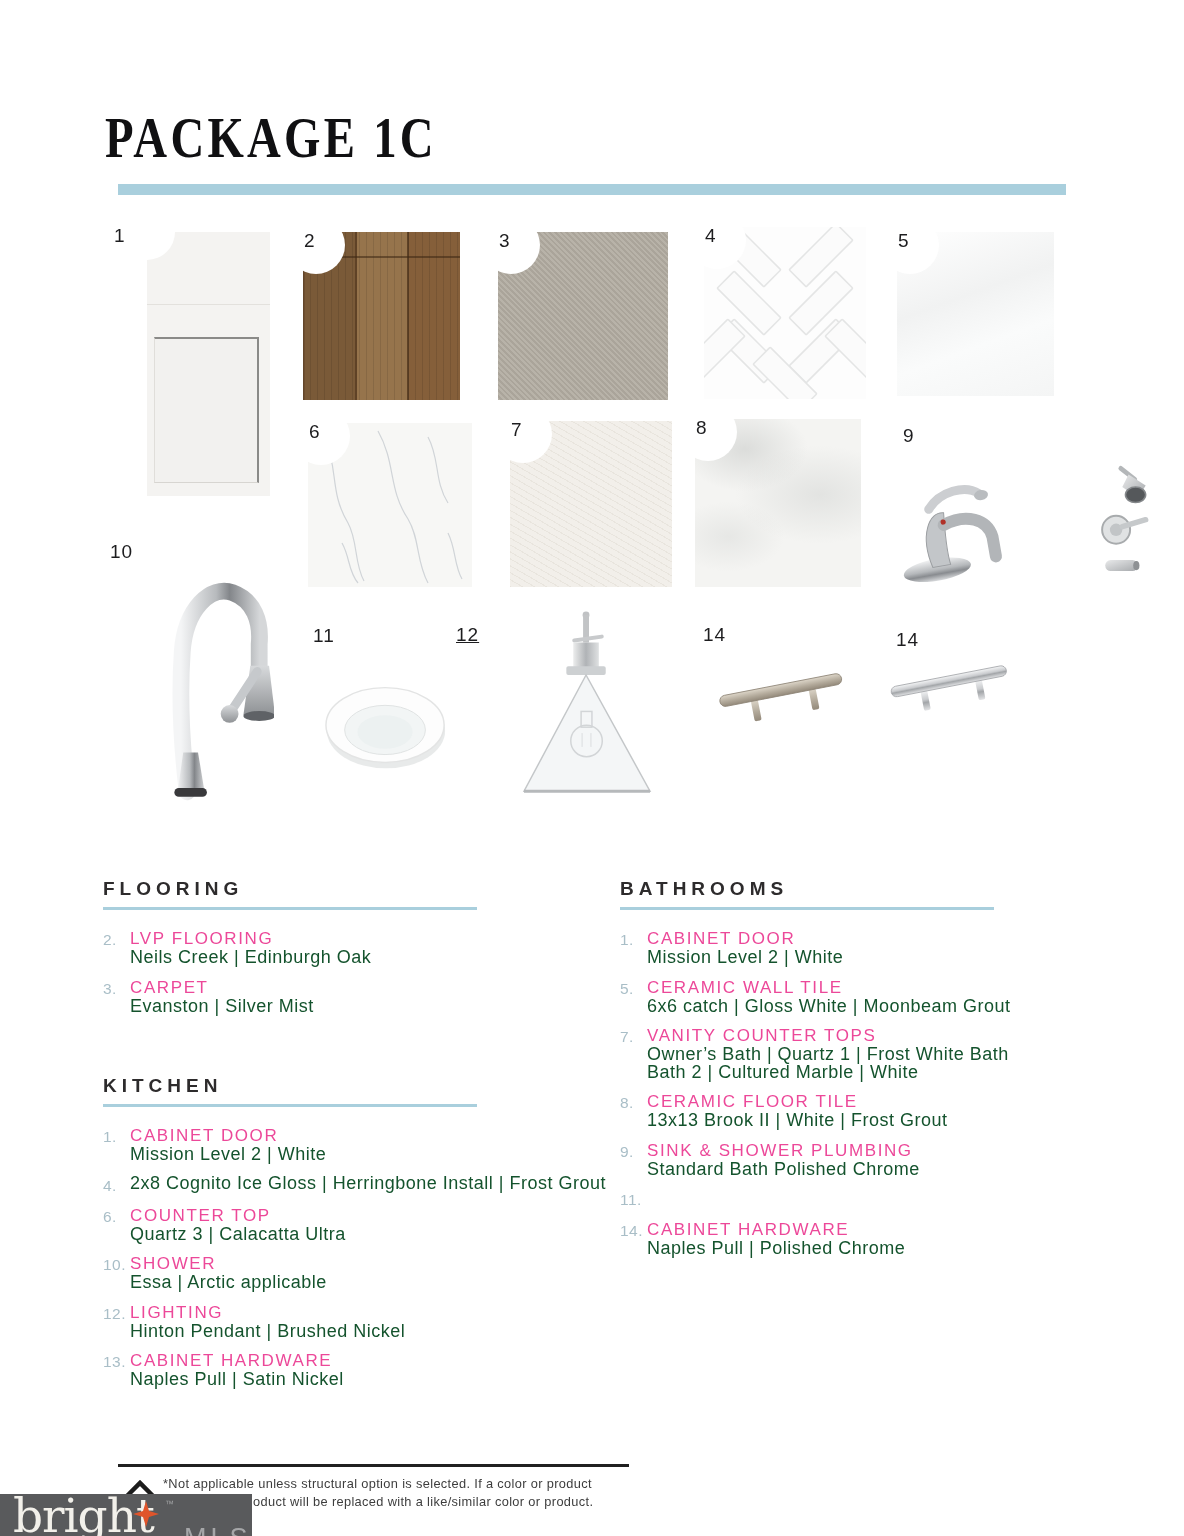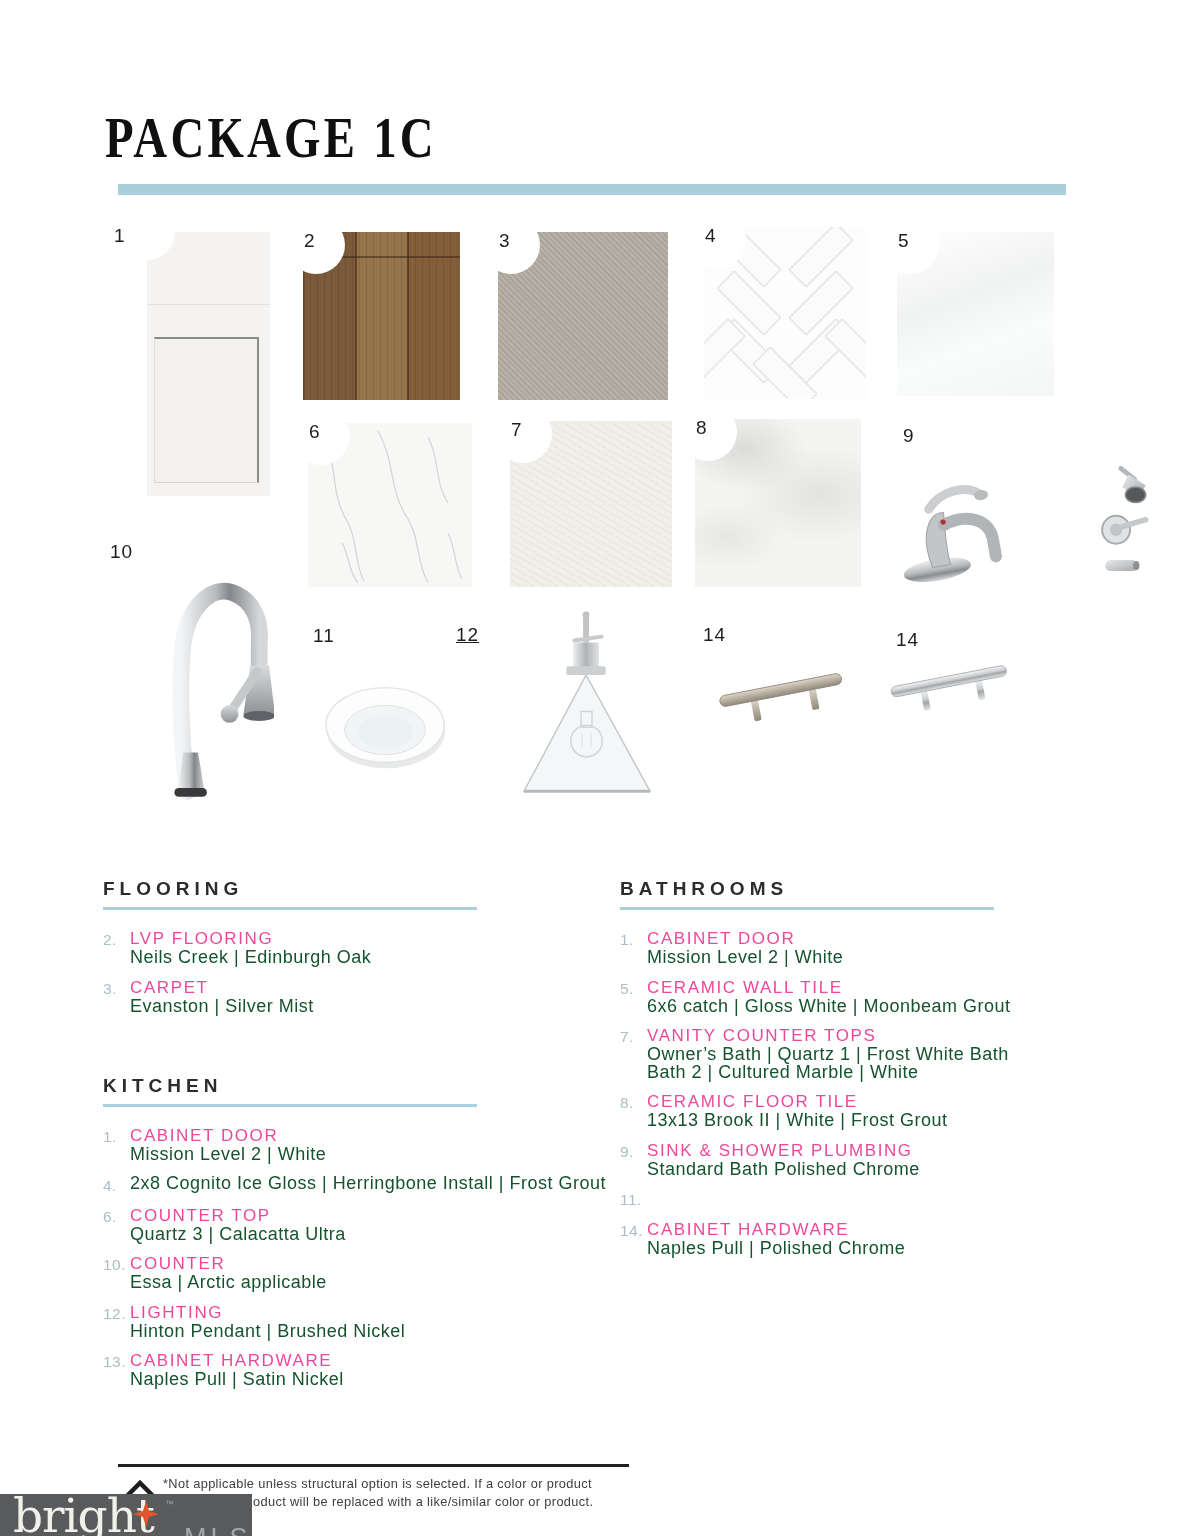"COUNTER" div.li-title { text: COUNTER -> SHOWER }
